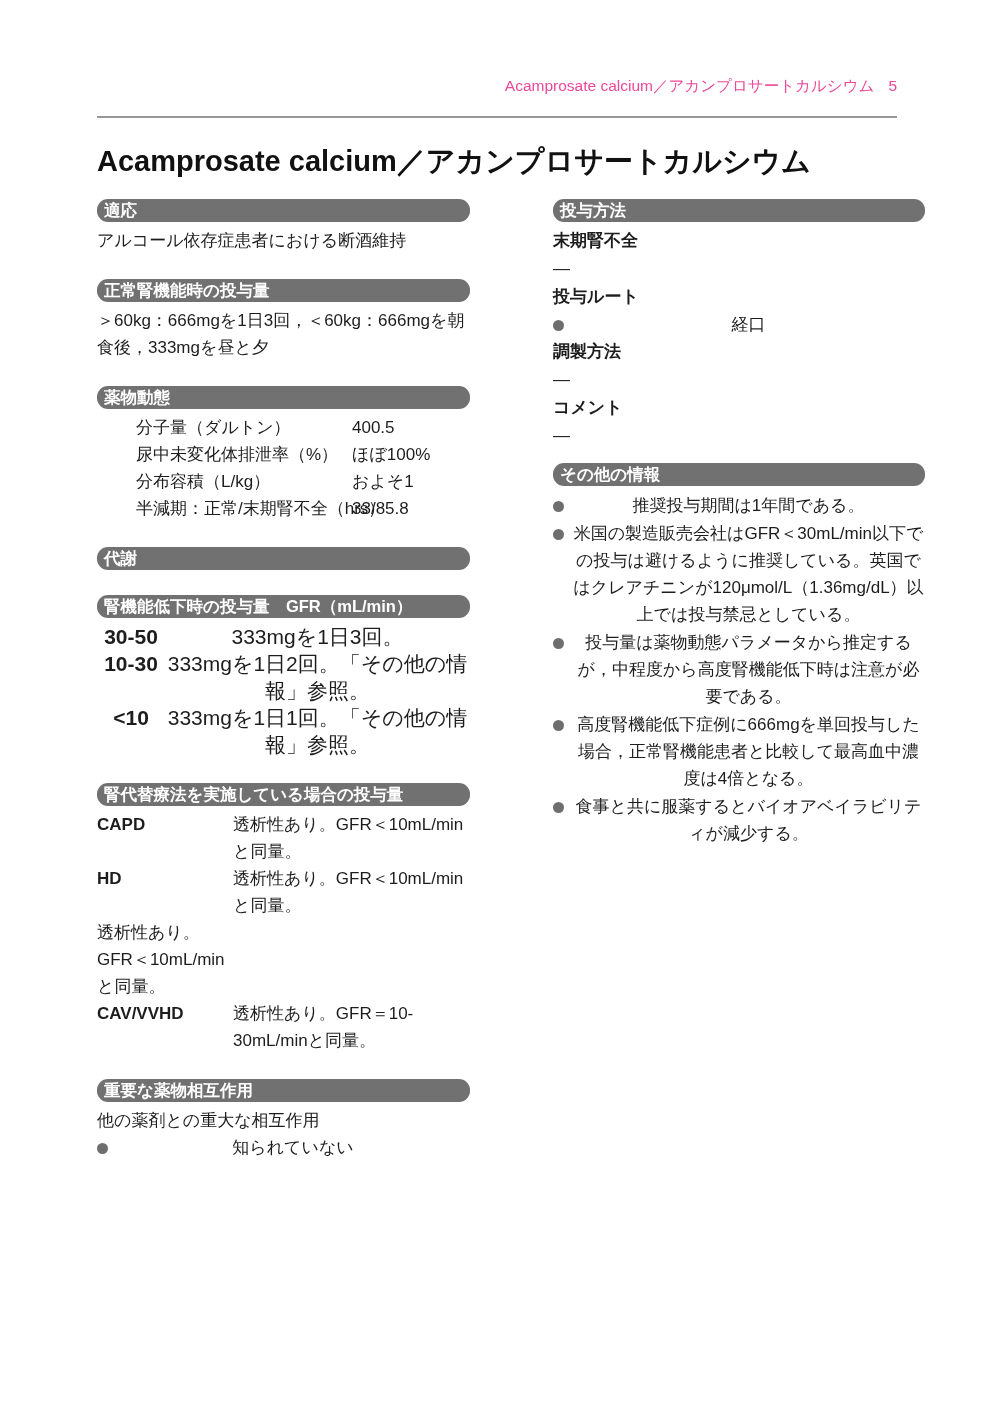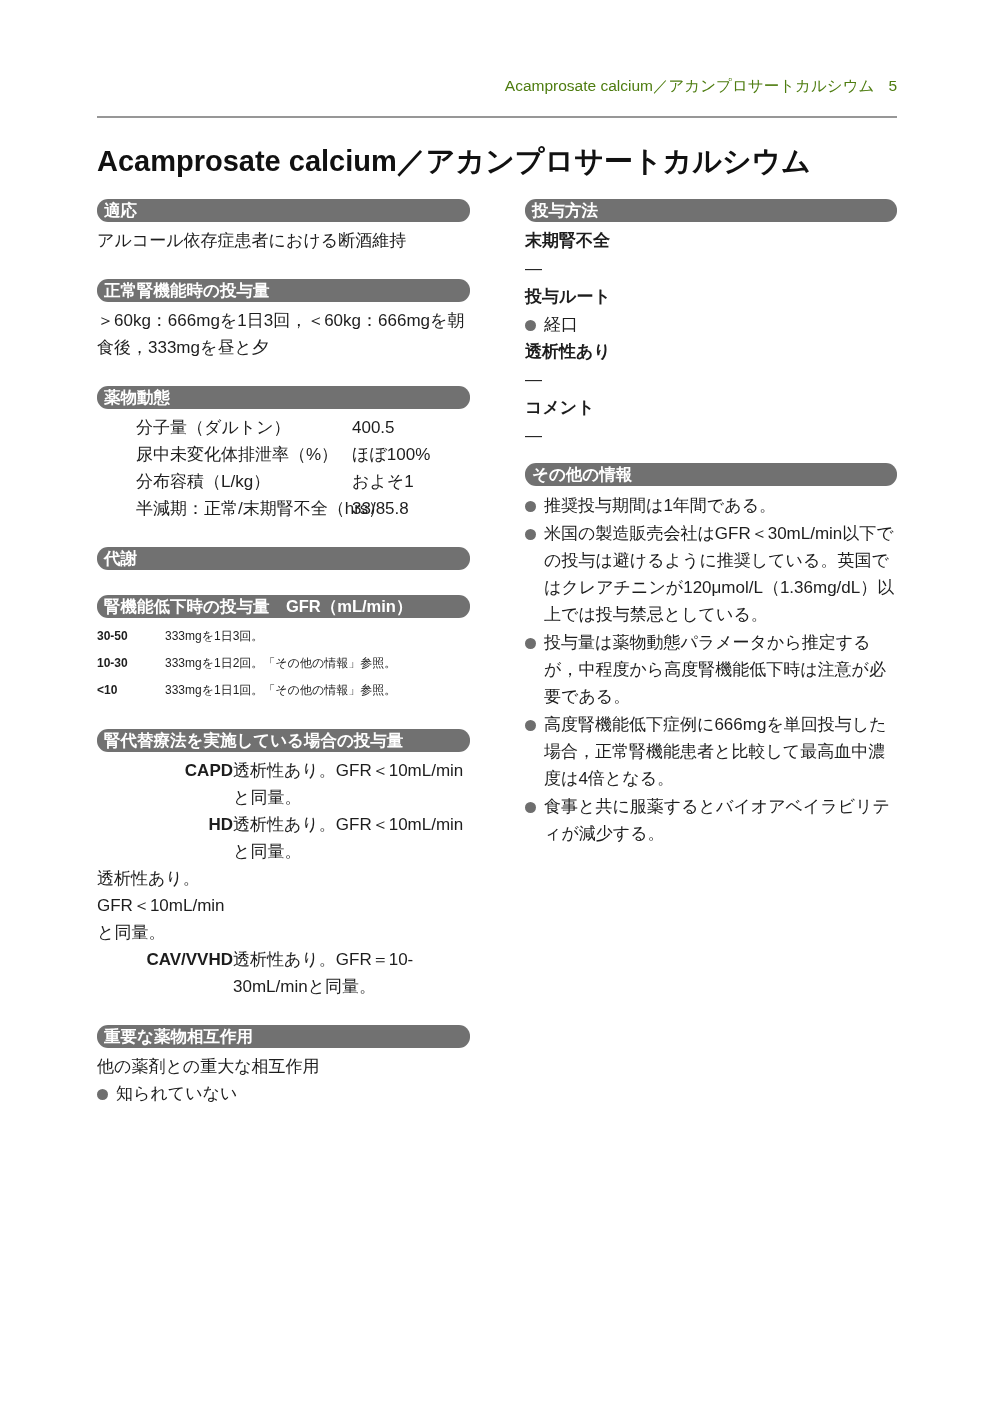"Acamprosate calcium／アカンプロサートカルシウム 5" .running-header { color: #4d7c0f -> #ec4899 }
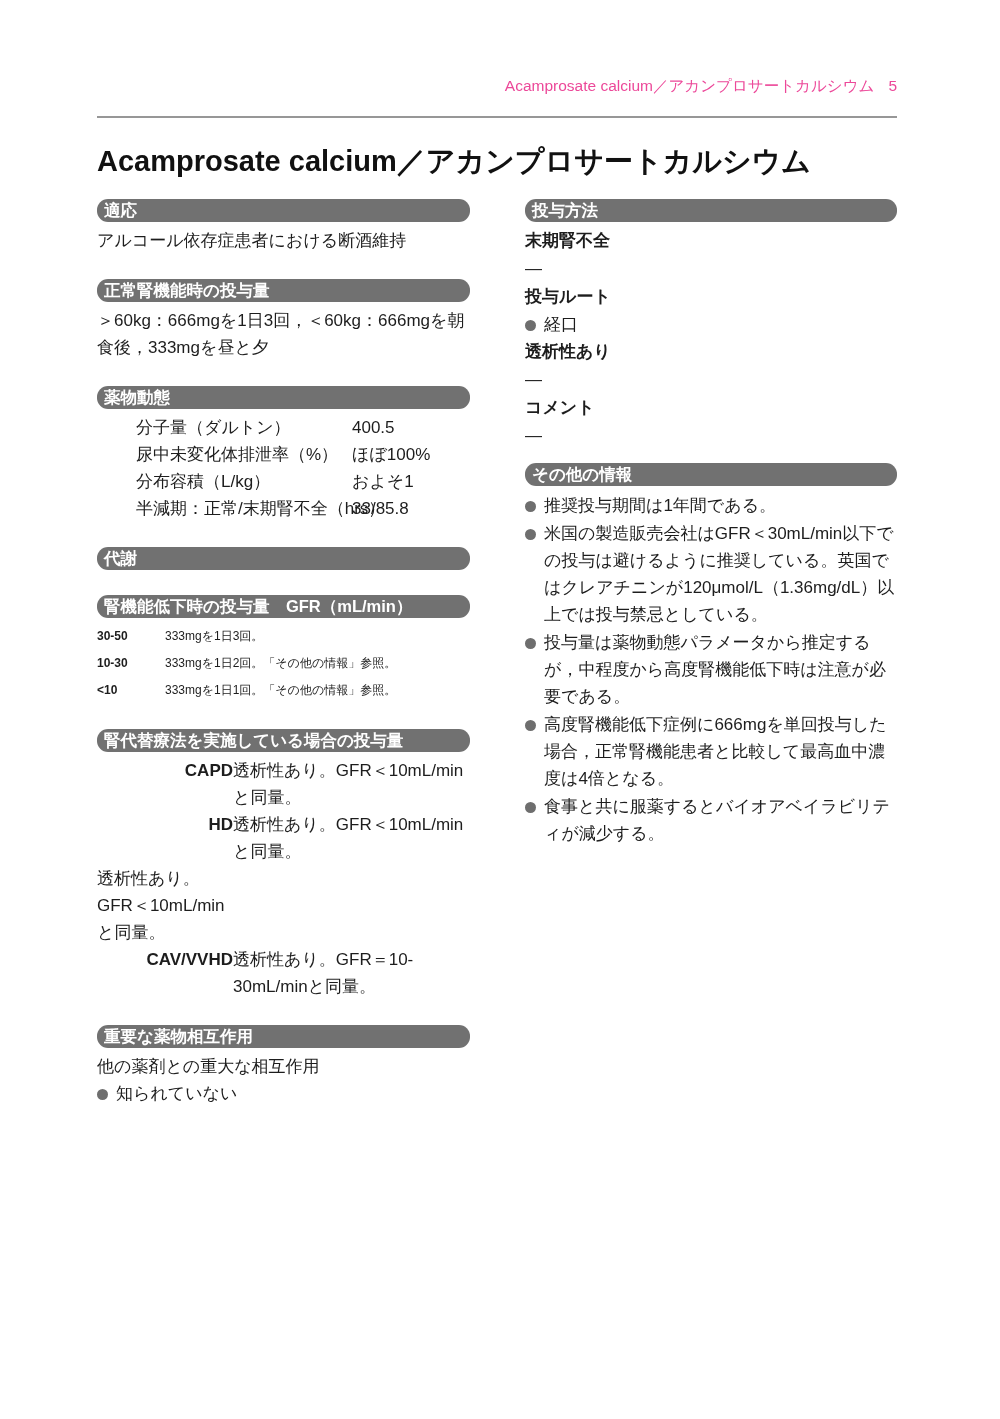"投与方法" .col-right { left: 525px -> 553px }
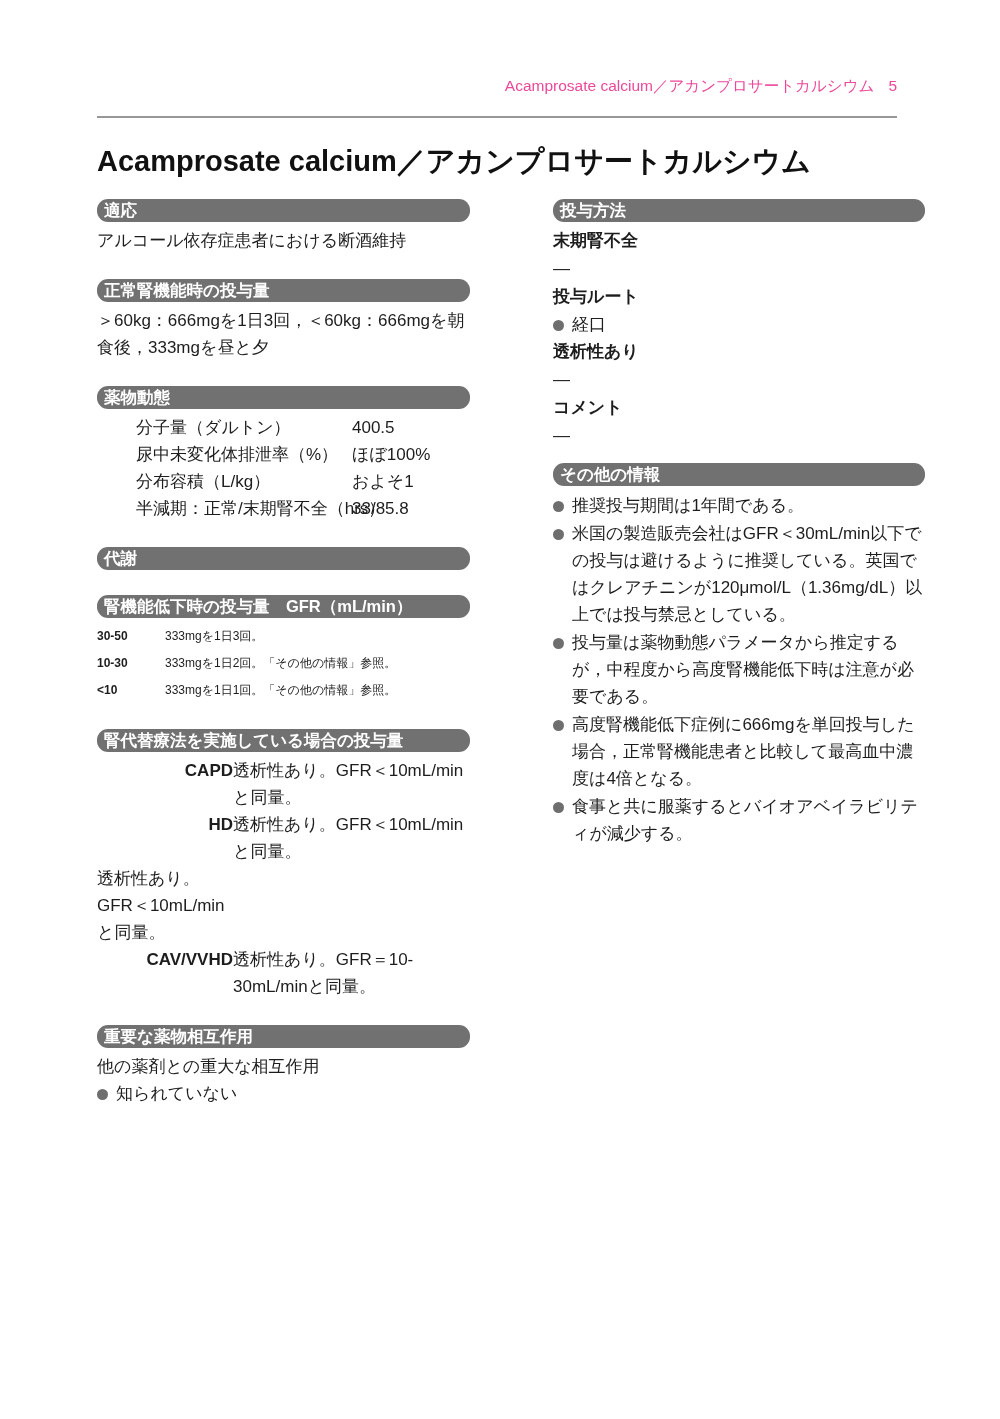"経口" .bullet-item { text-align: none -> center }
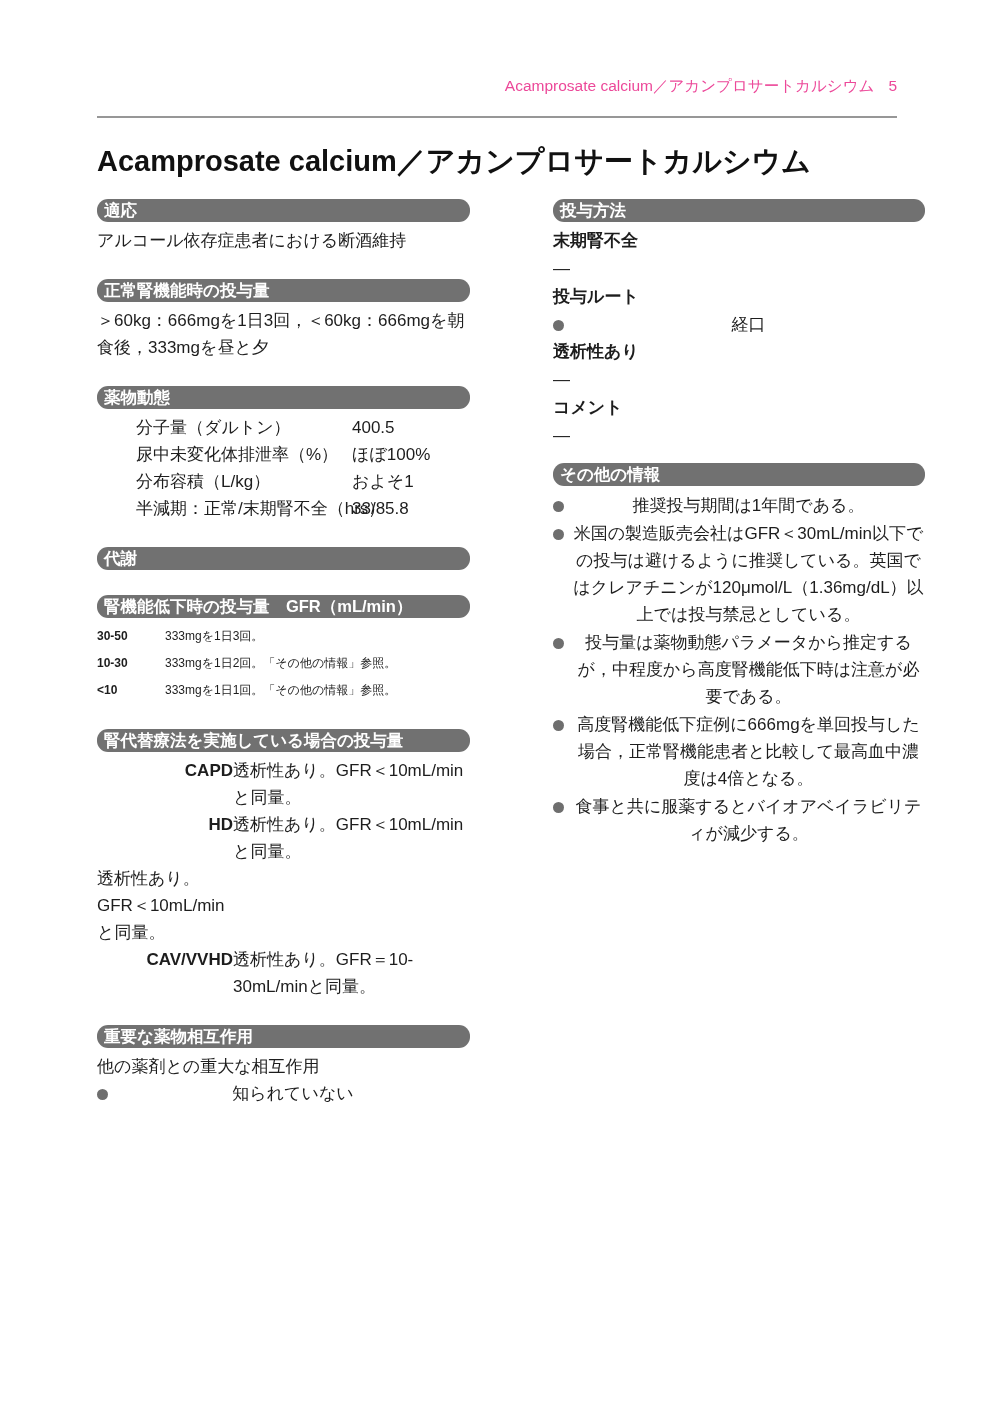"透析性あり" div.admin-label { text: 透析性あり -> 調製方法 }
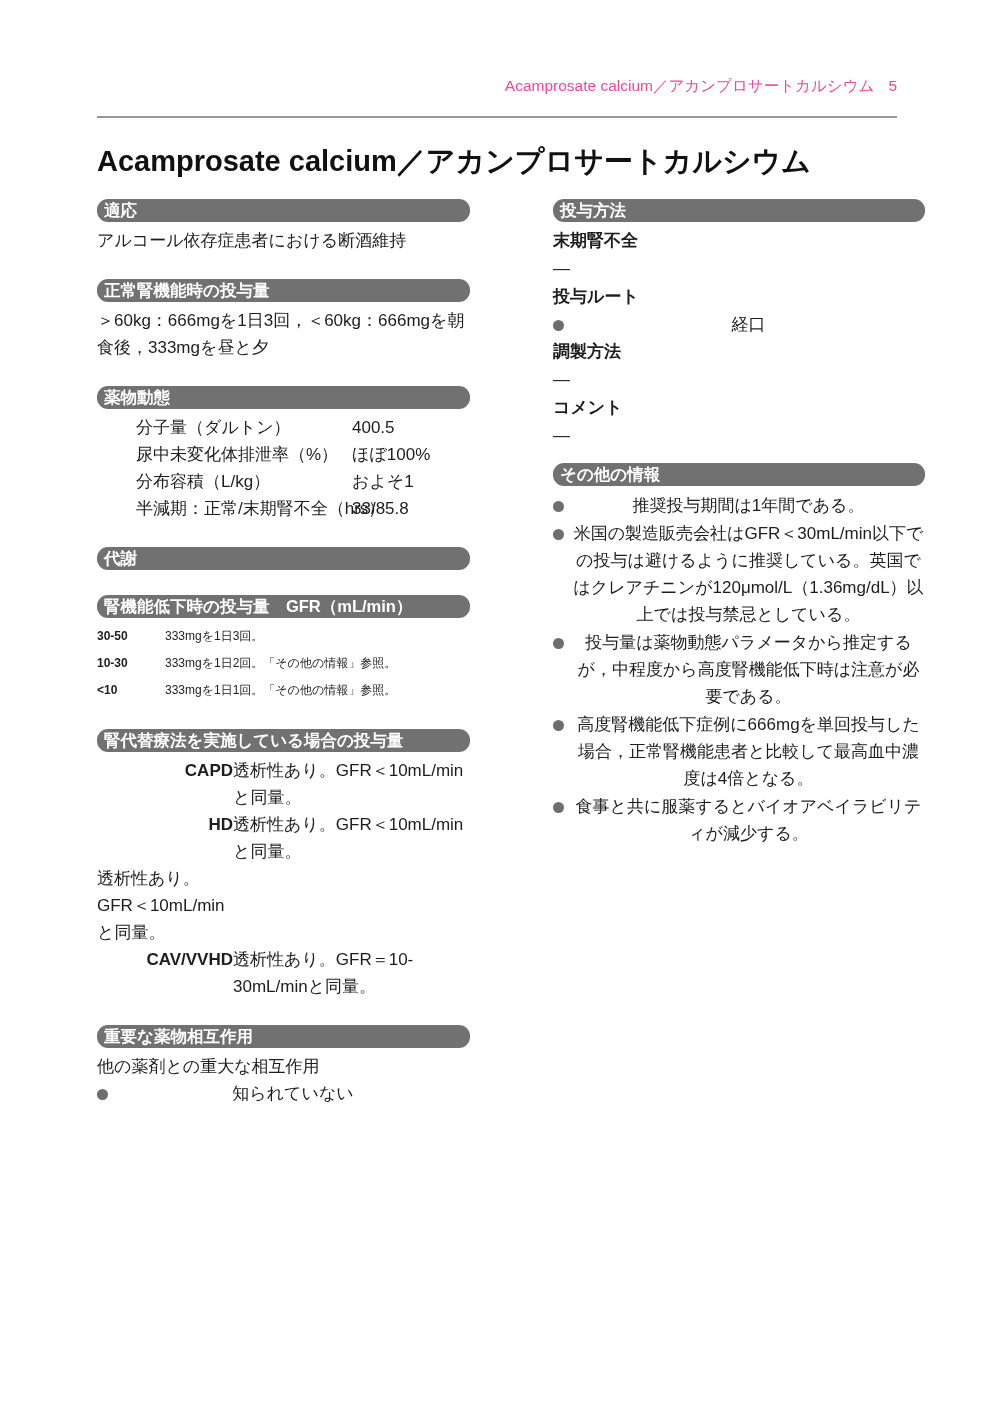"30-50" .gfr-row { font-size: 12px -> 21px; text-align: none -> center }
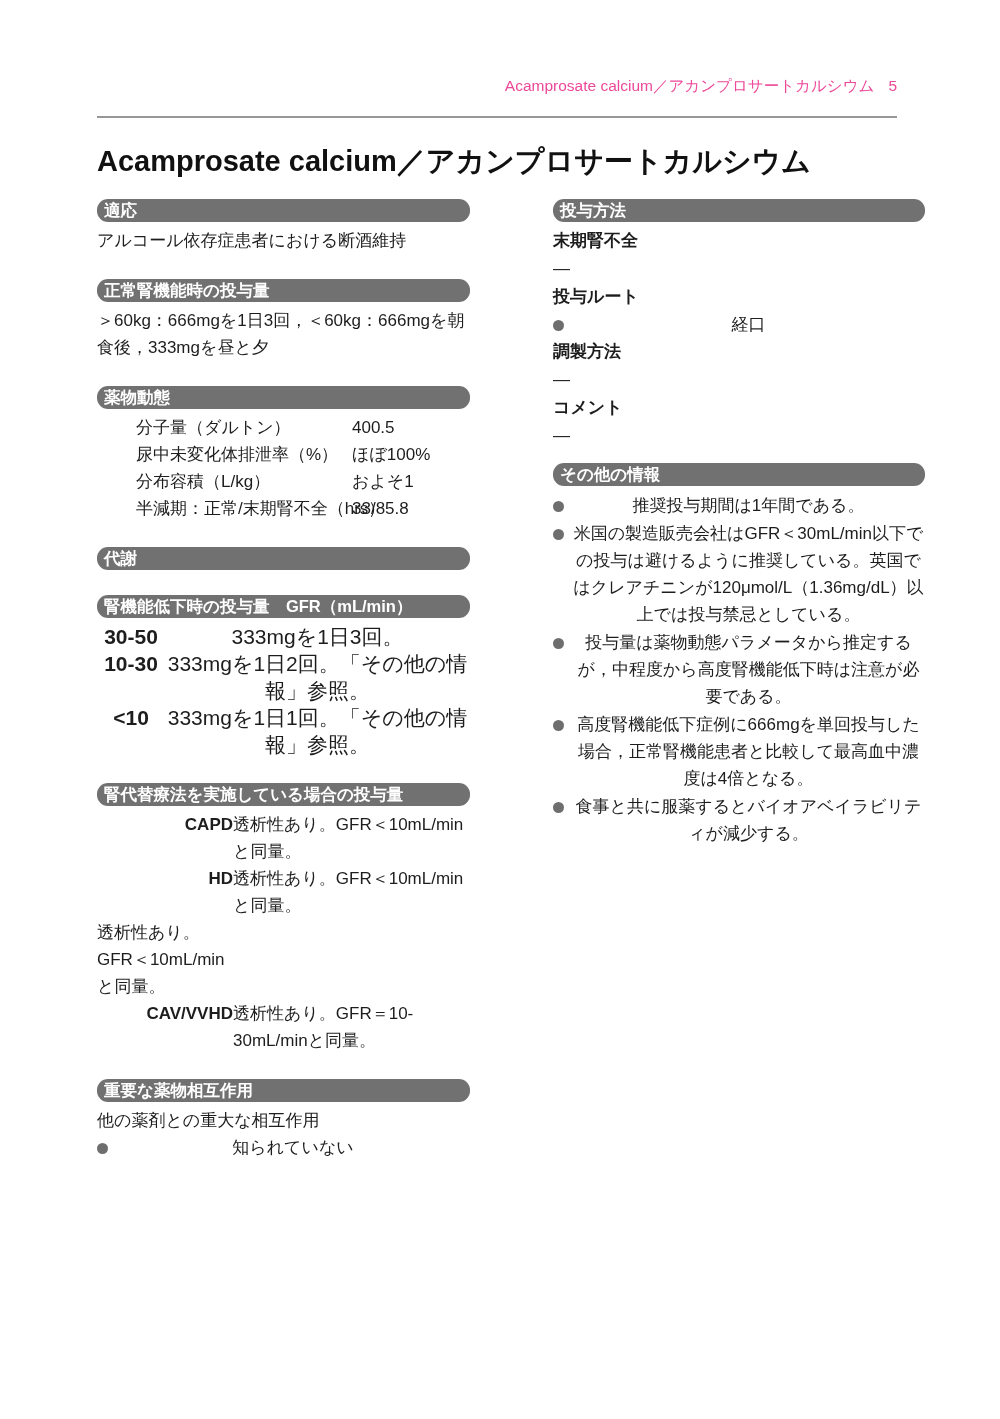"CAPD" .rrt-row .rrt-label { text-align: right -> none }
